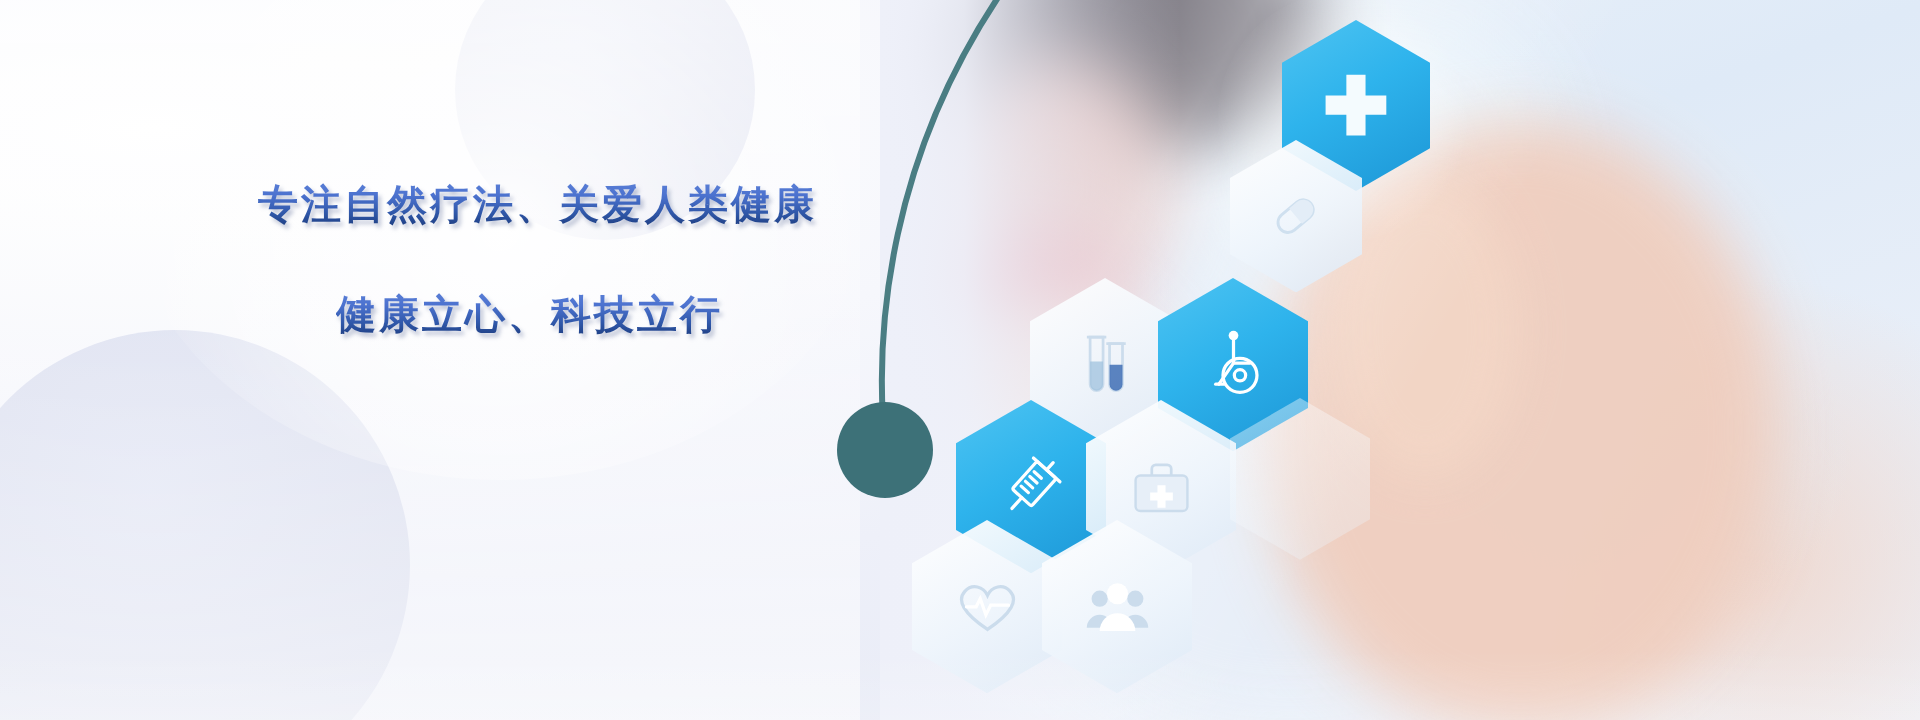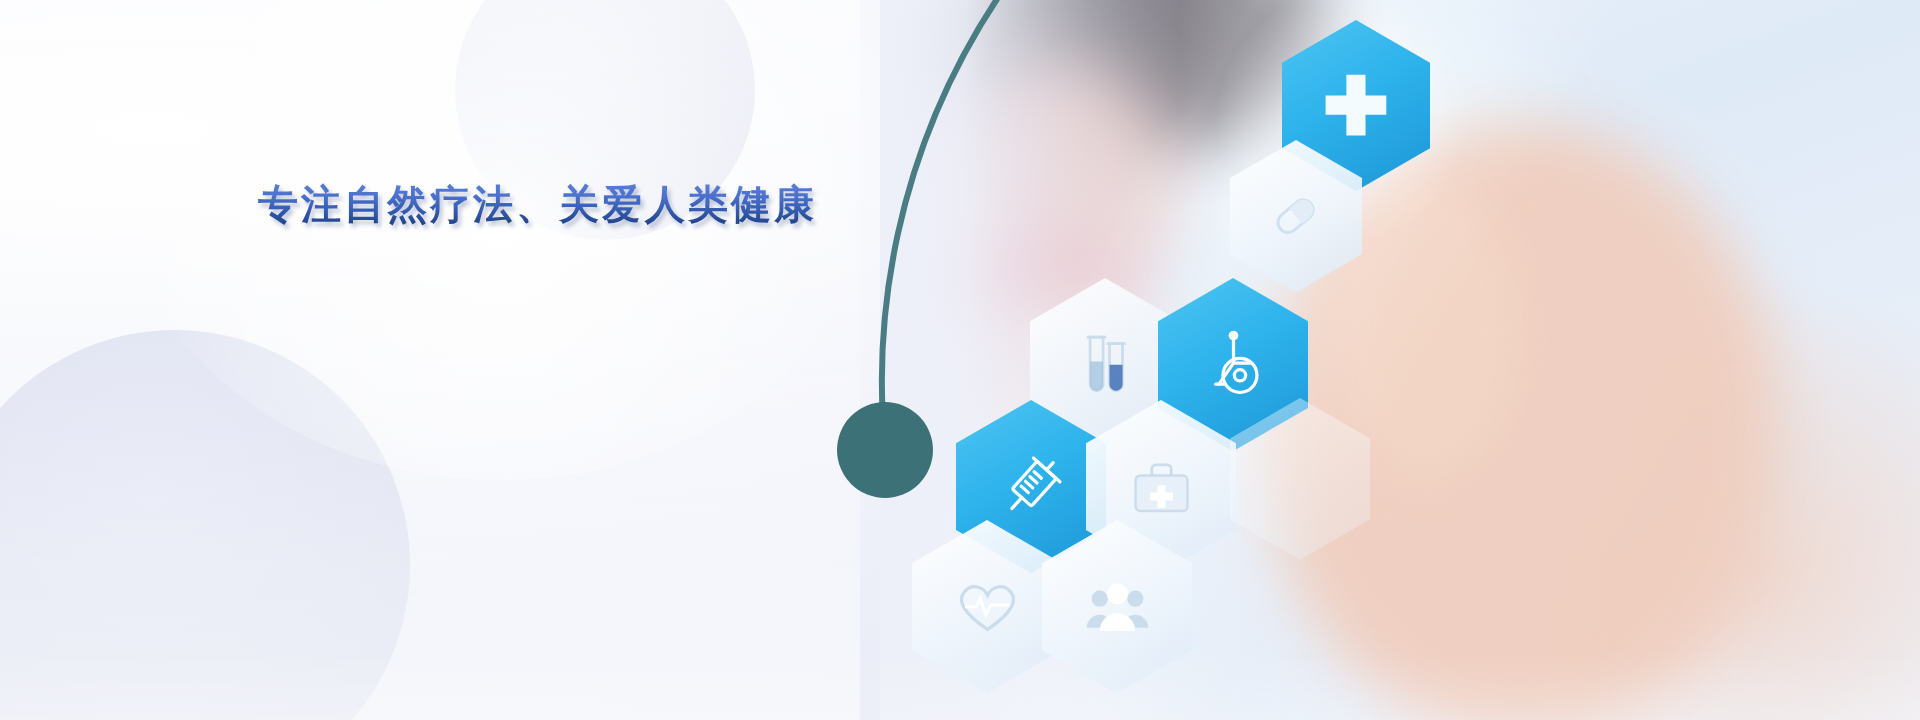"健康立心、科技立行" div.head-line { html: none -> <div>健康立心、科技立行</div> }
